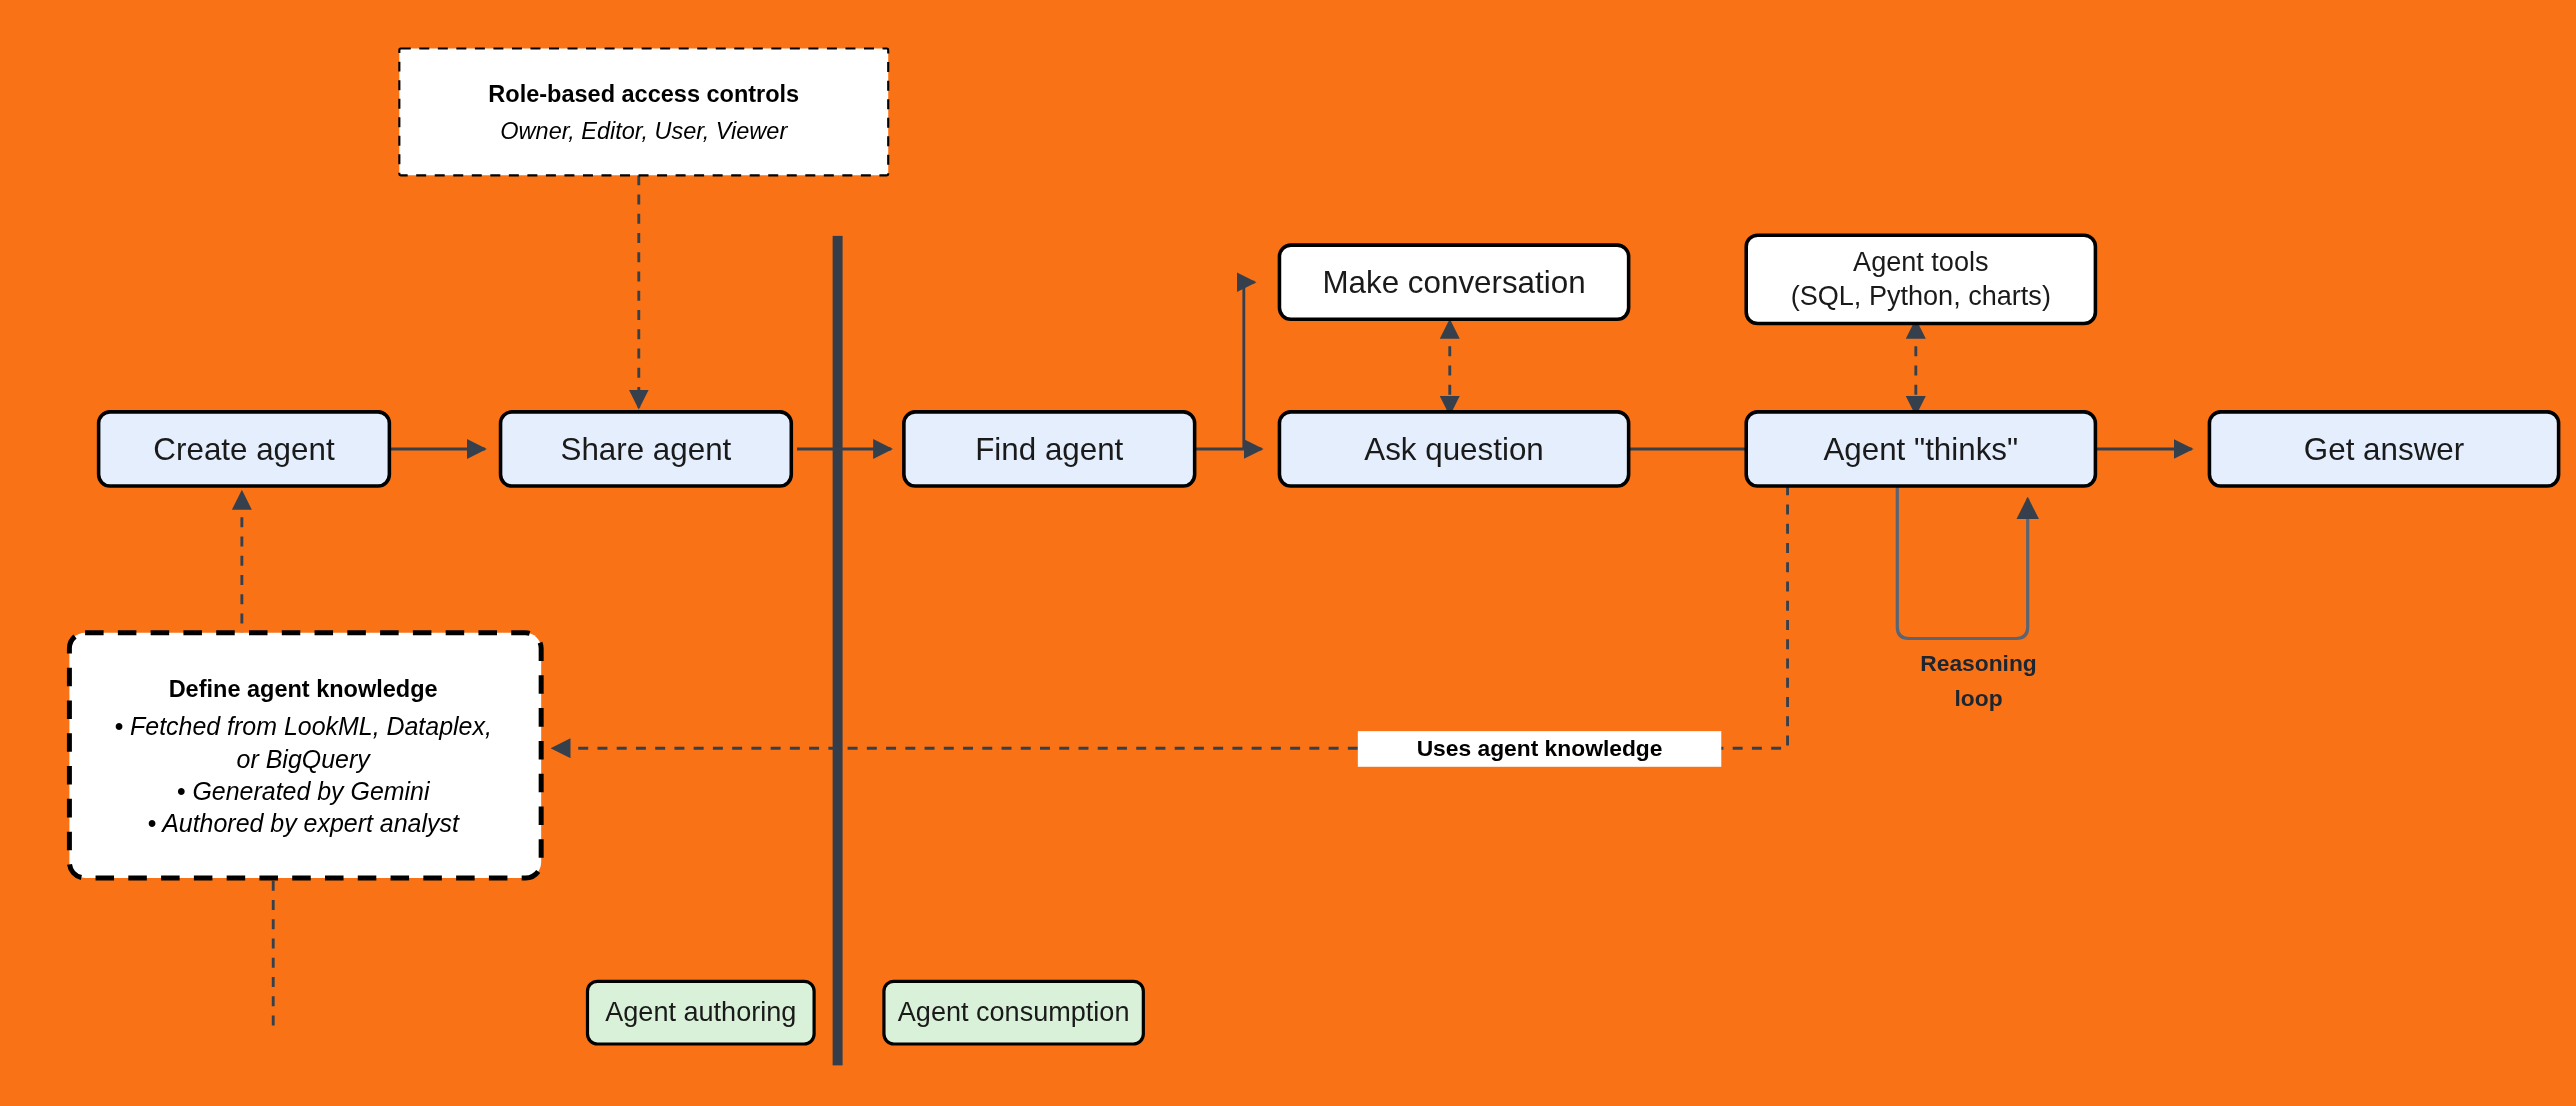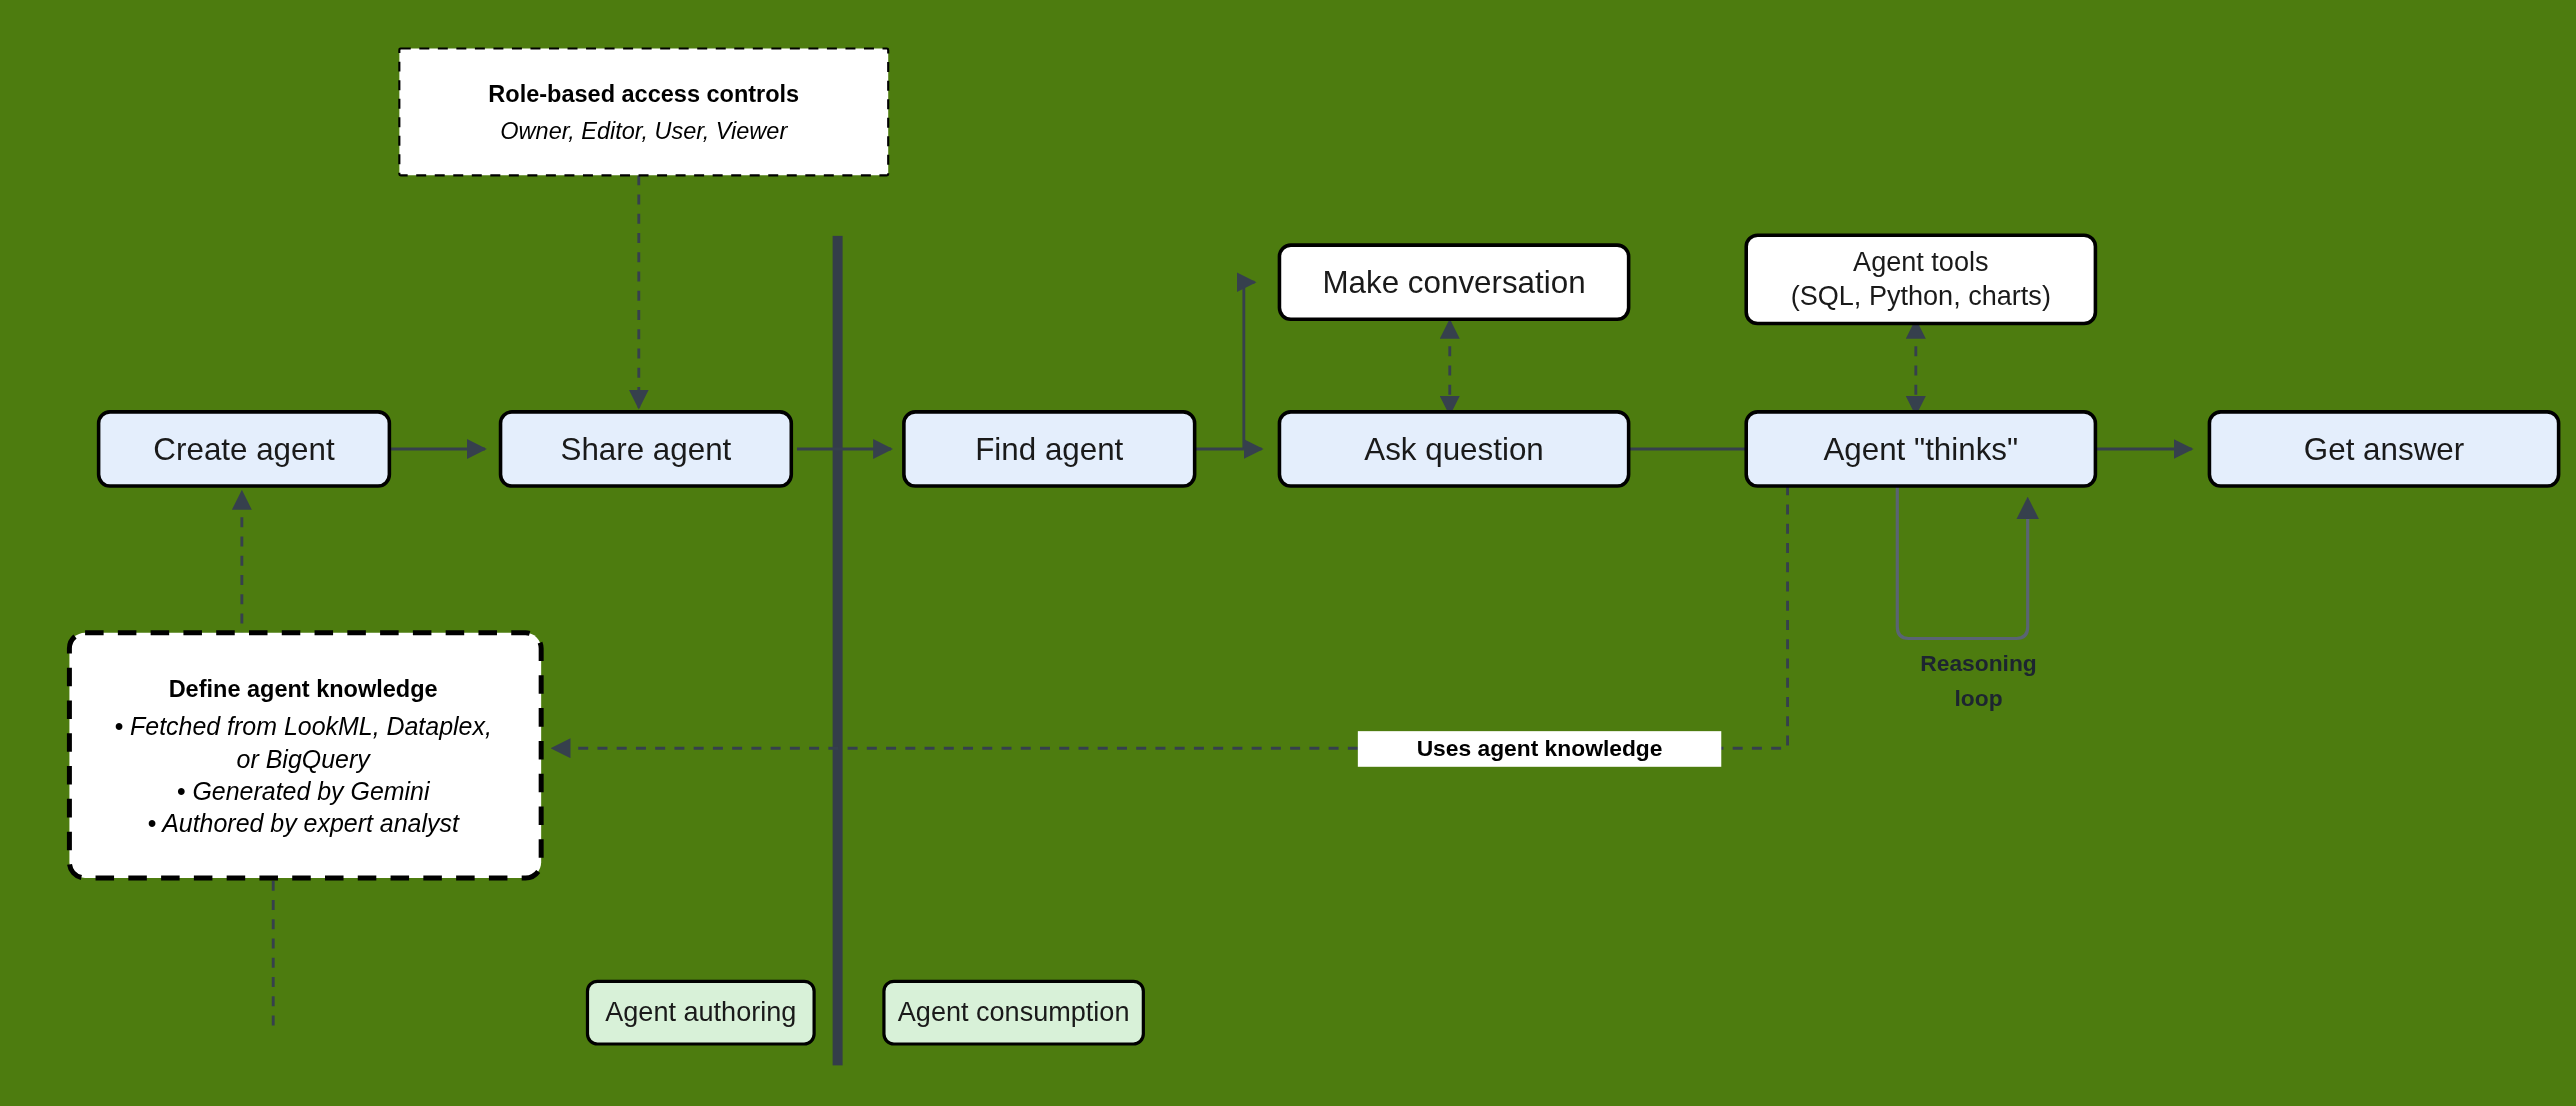"Role-based access controls" #diagram-root { background: #4d7c0f -> #f97316 }
